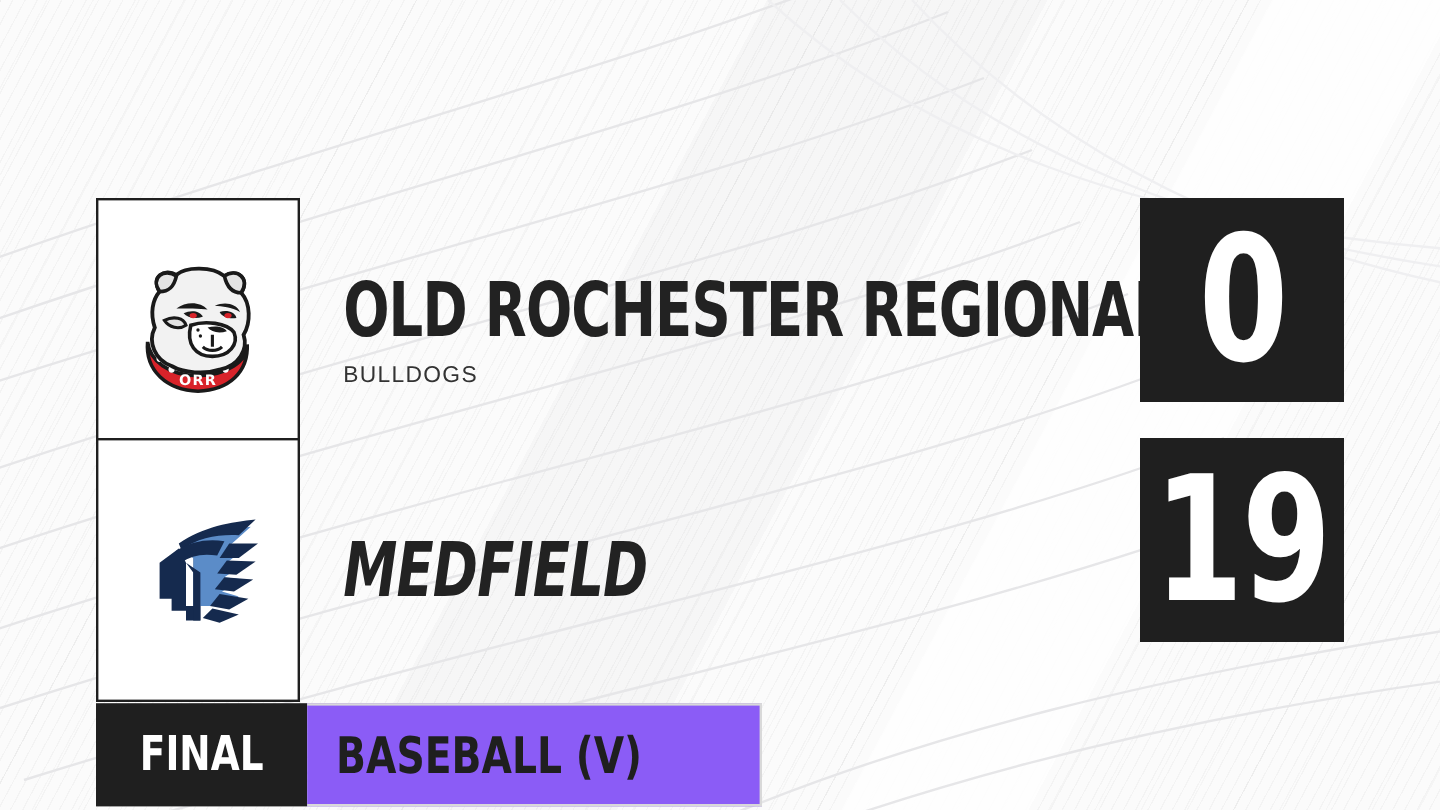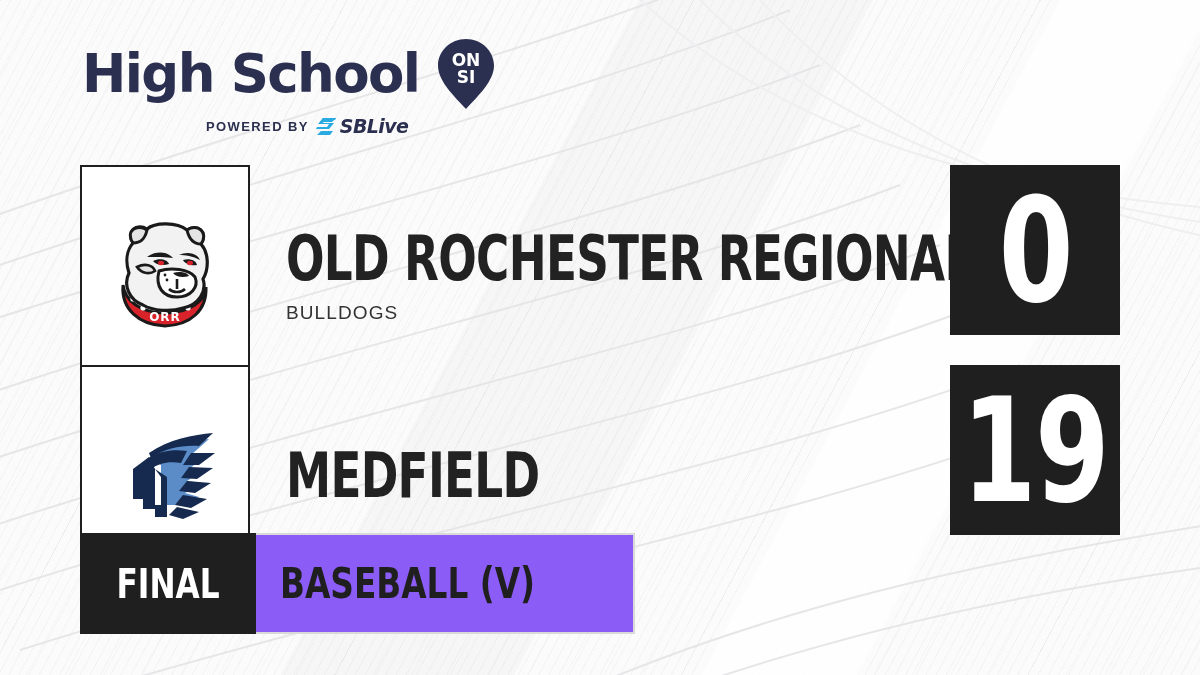"High School" div.brand { html: <div> <div> <div>High School</div> <div> <svg> <path></path> <text>ON</text> <text>SI</text> </svg> </div> </div> <div> <div>POWERED BY</div> <div> <div> <svg> <path></path> <path></path> <path></path> </svg> </div> <div>SBLive</div> </div> </div> </div> -> none }
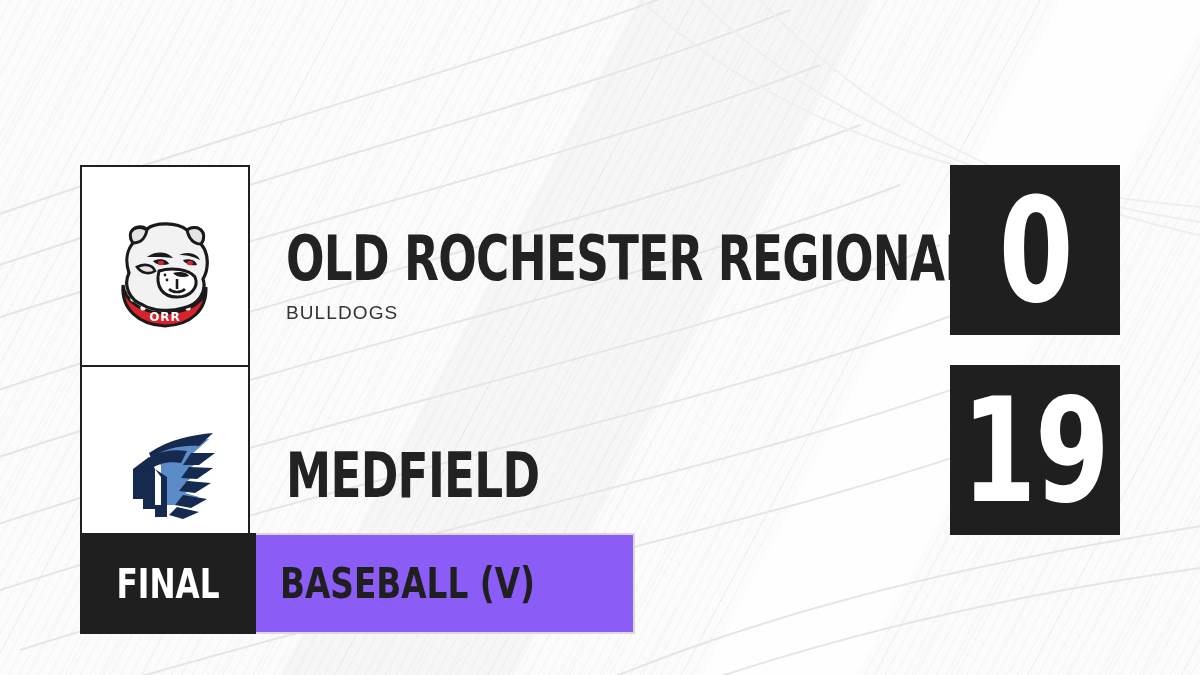"MEDFIELD" .team-row.row-1 { font-style: none -> italic }
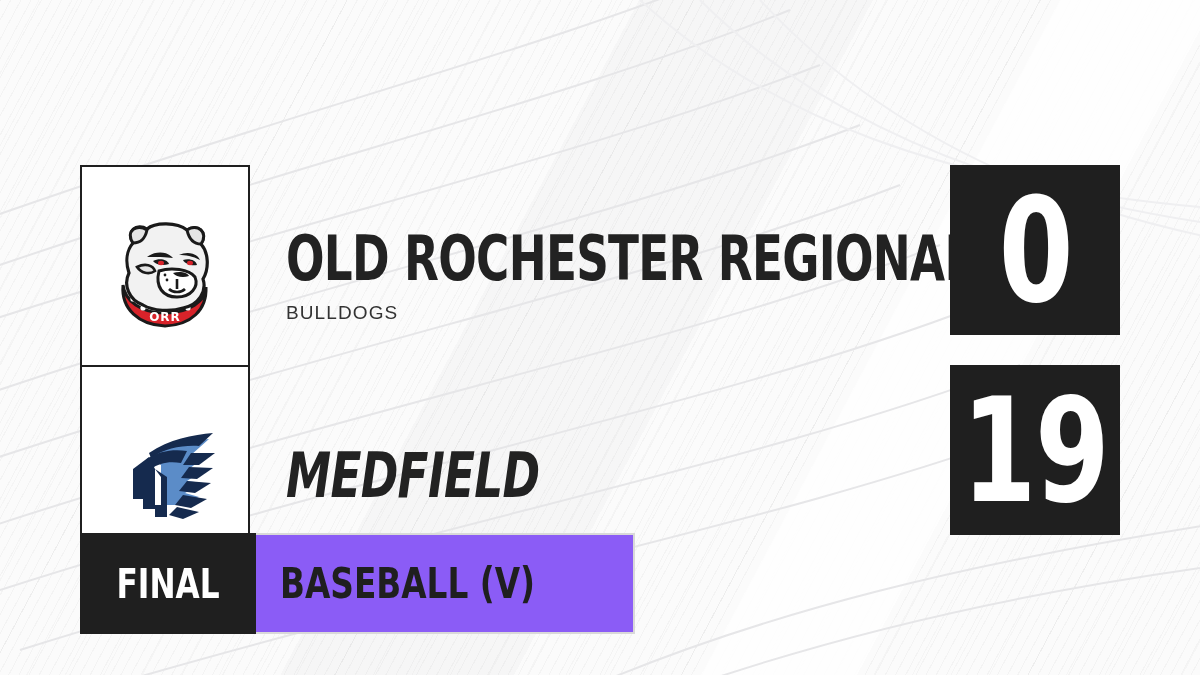"FINAL" .status-bar { height: 101px -> 86px; top: 533px -> 586px }
